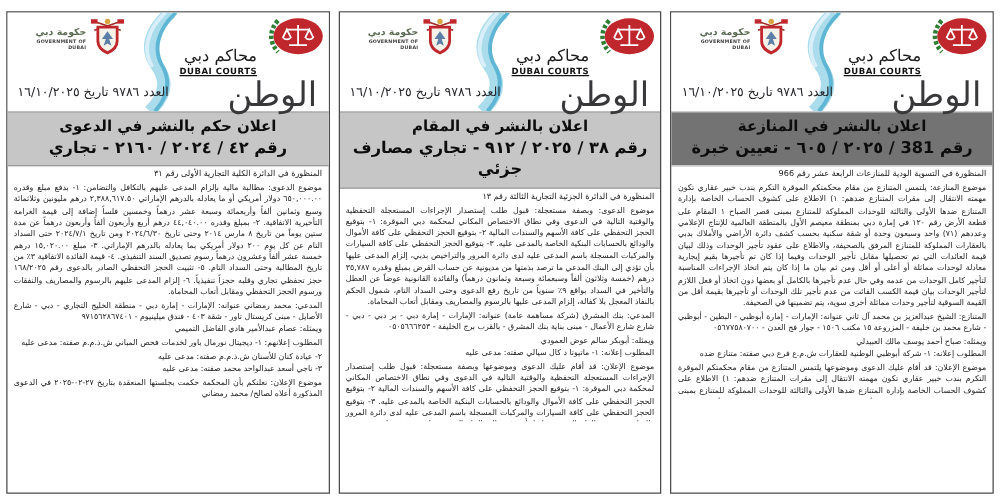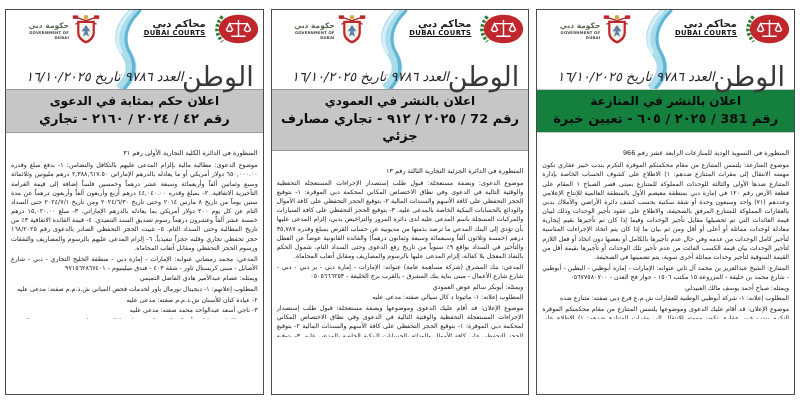"محاكم دبي" .courts-ar { font-size: 10px -> 13px; font-weight: bold -> normal; margin-top: none -> 20px }
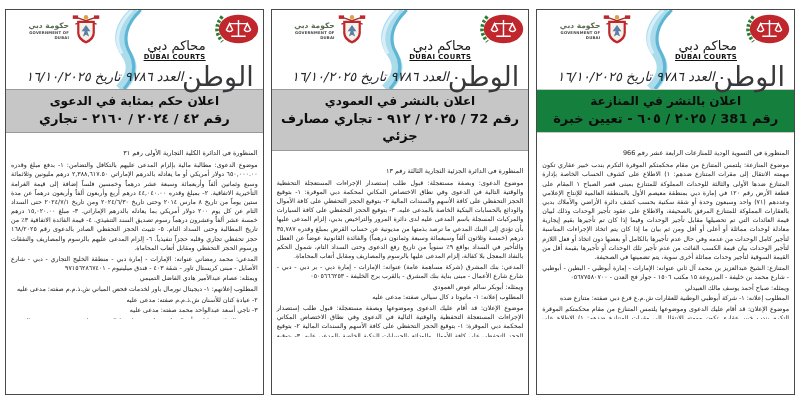"العدد ٩٧٨٦ تاريخ ١٦/١٠/٢٠٢٥" .issue { font-size: 13px -> 10px; font-style: italic -> none; left: 20px -> 8px }
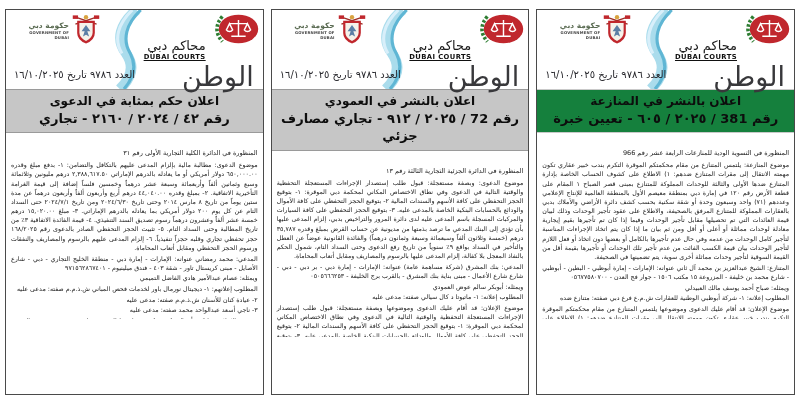"اعلان حكم بمثابة في الدعوى" div.t1 { text: بمثابة -> بالنشر }
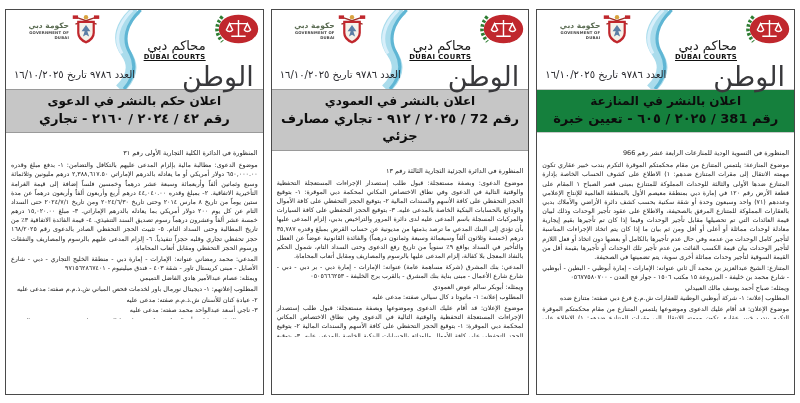"اعلان بالنشر في العمودي" div.t1 { text: العمودي -> المقام }
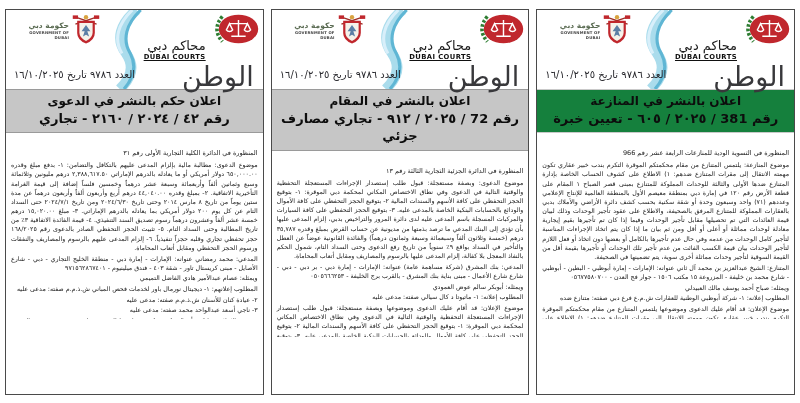"اعلان بالنشر في المنازعة" .titlebar.light { background: #15803d -> #737373 }
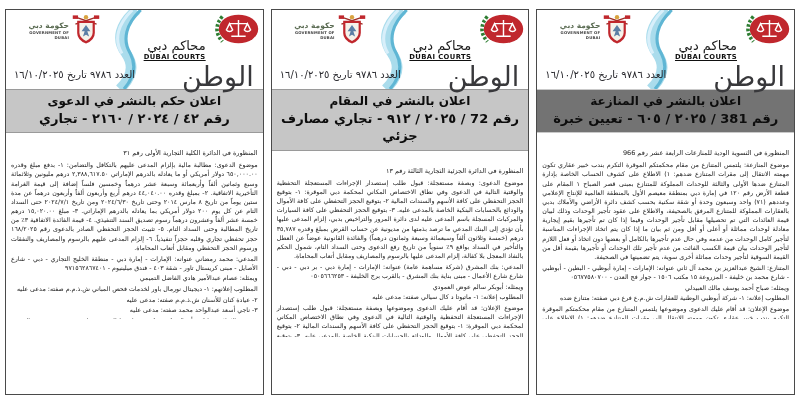"رقم 72 / ٢٠٢٥ /" div.t2 { text: 72 -> ٣٨ }
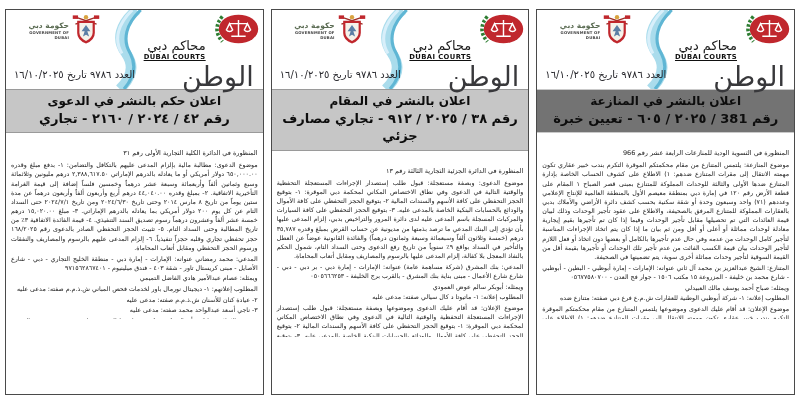"المنظورة في الدائرة الكلية التجارية" .nbody { padding: 16px 5px 2px 5px -> 2px 5px 2px 5px }
